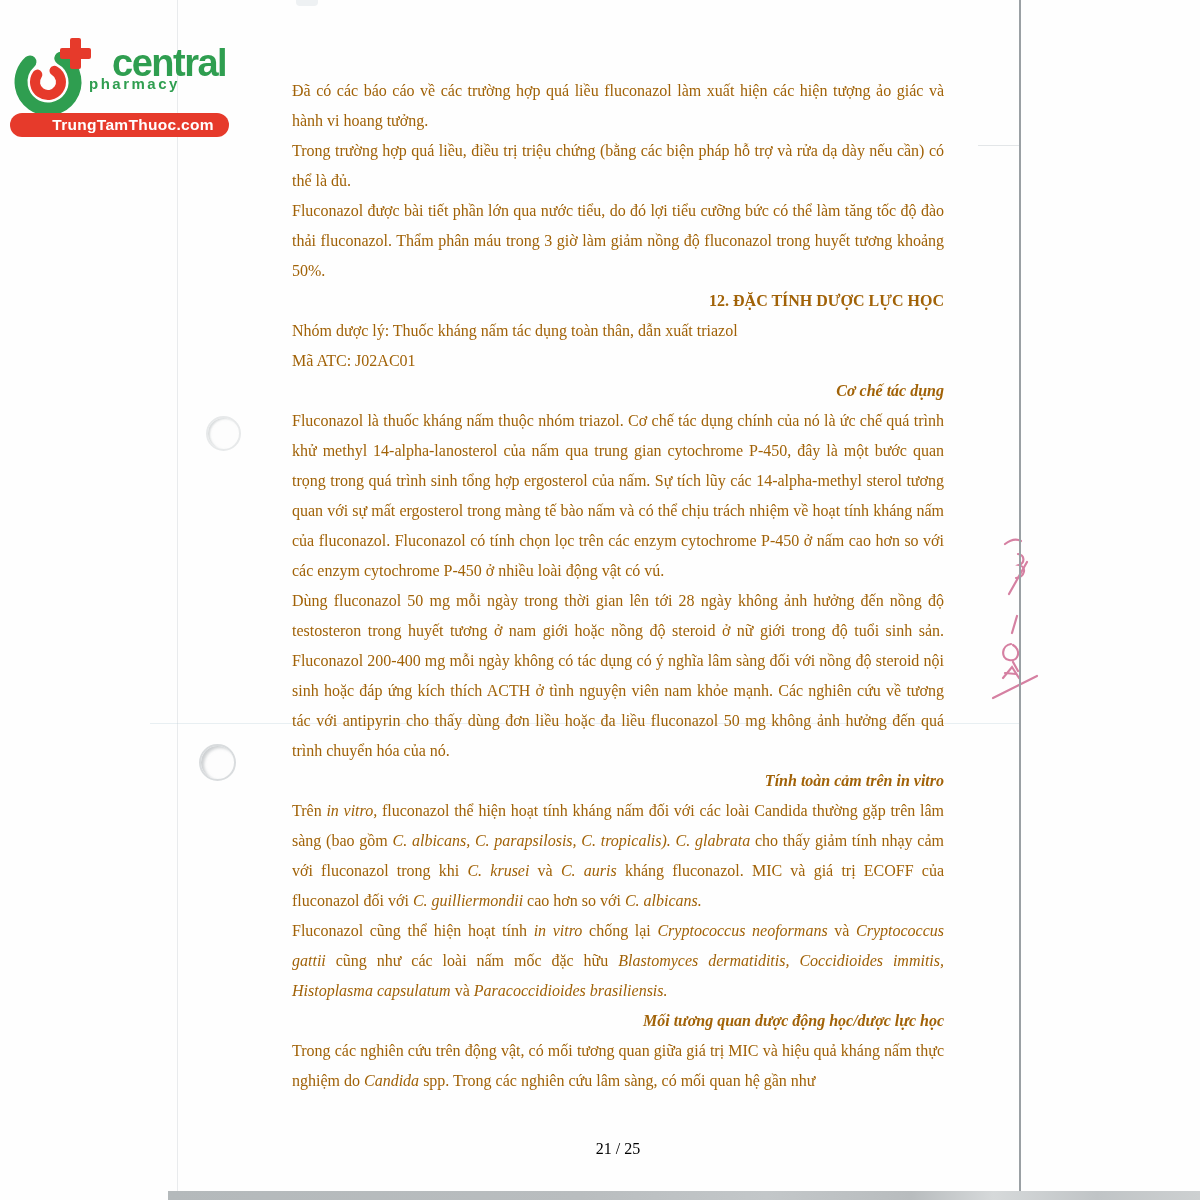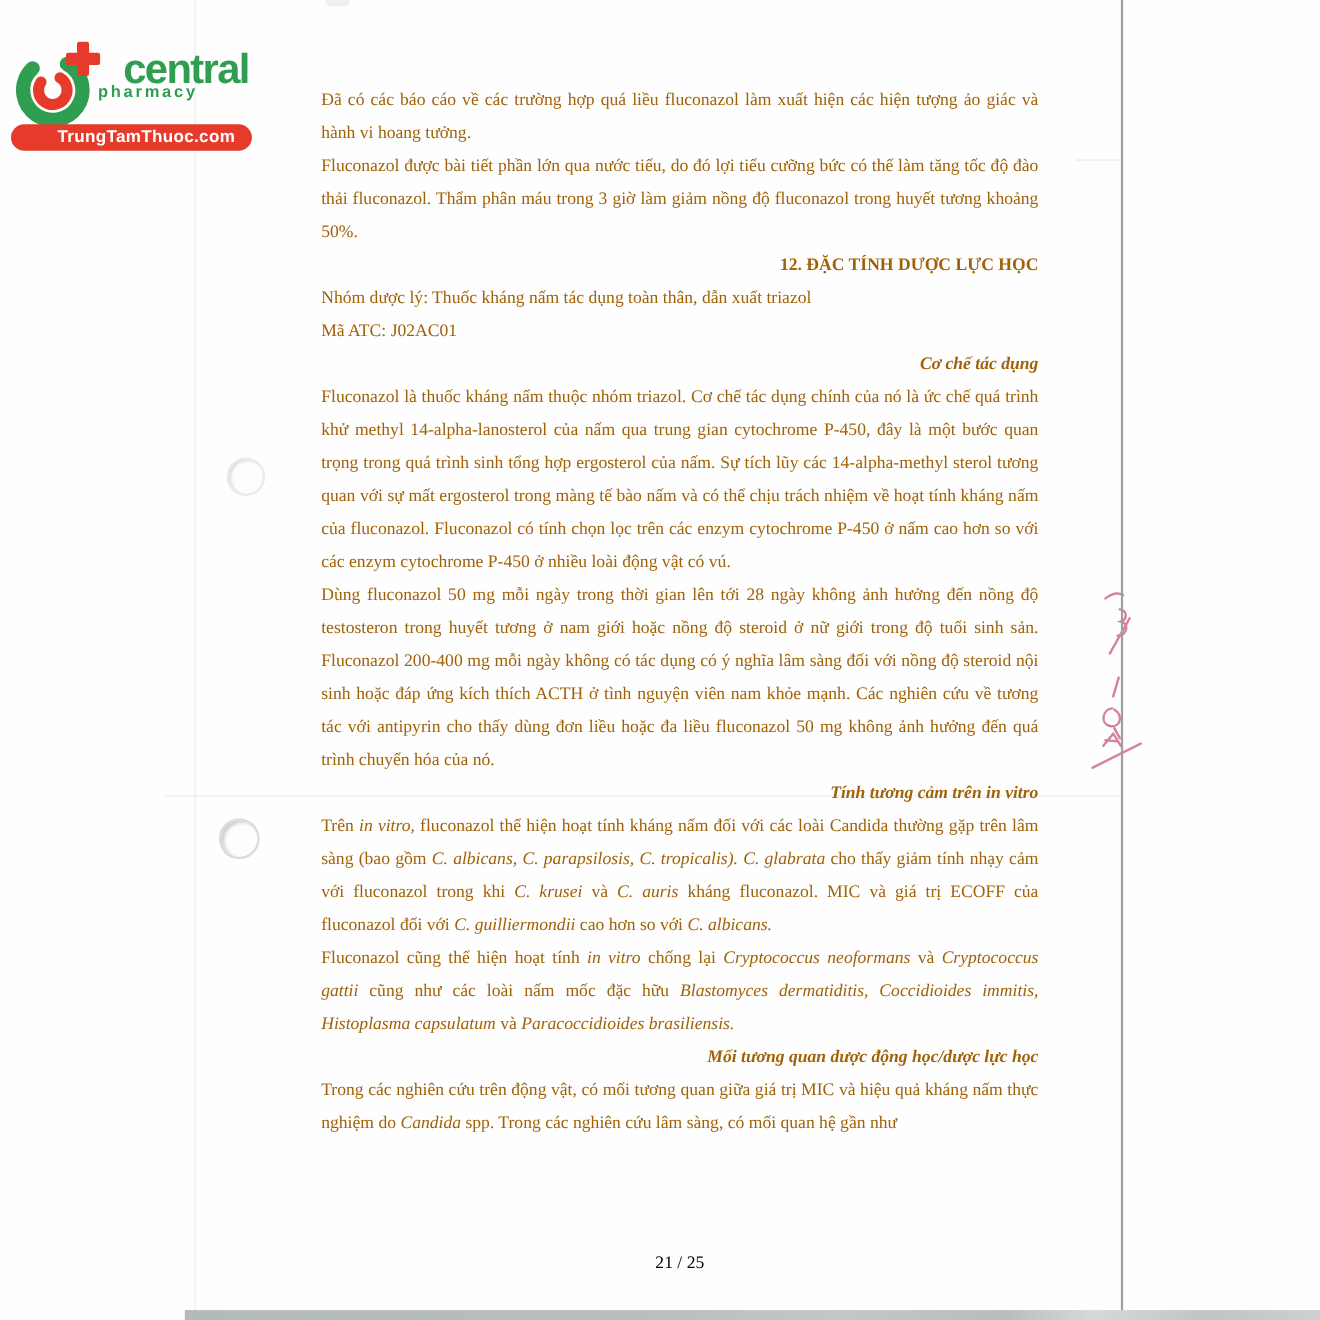"Trong trường hợp quá liều," p.para { html: none -> <p><span>Trong trường hợp quá liều, điều trị triệu chứng (bằng các biện pháp hỗ trợ và rửa dạ dày nếu cần) có thể là đủ.</span></p> }
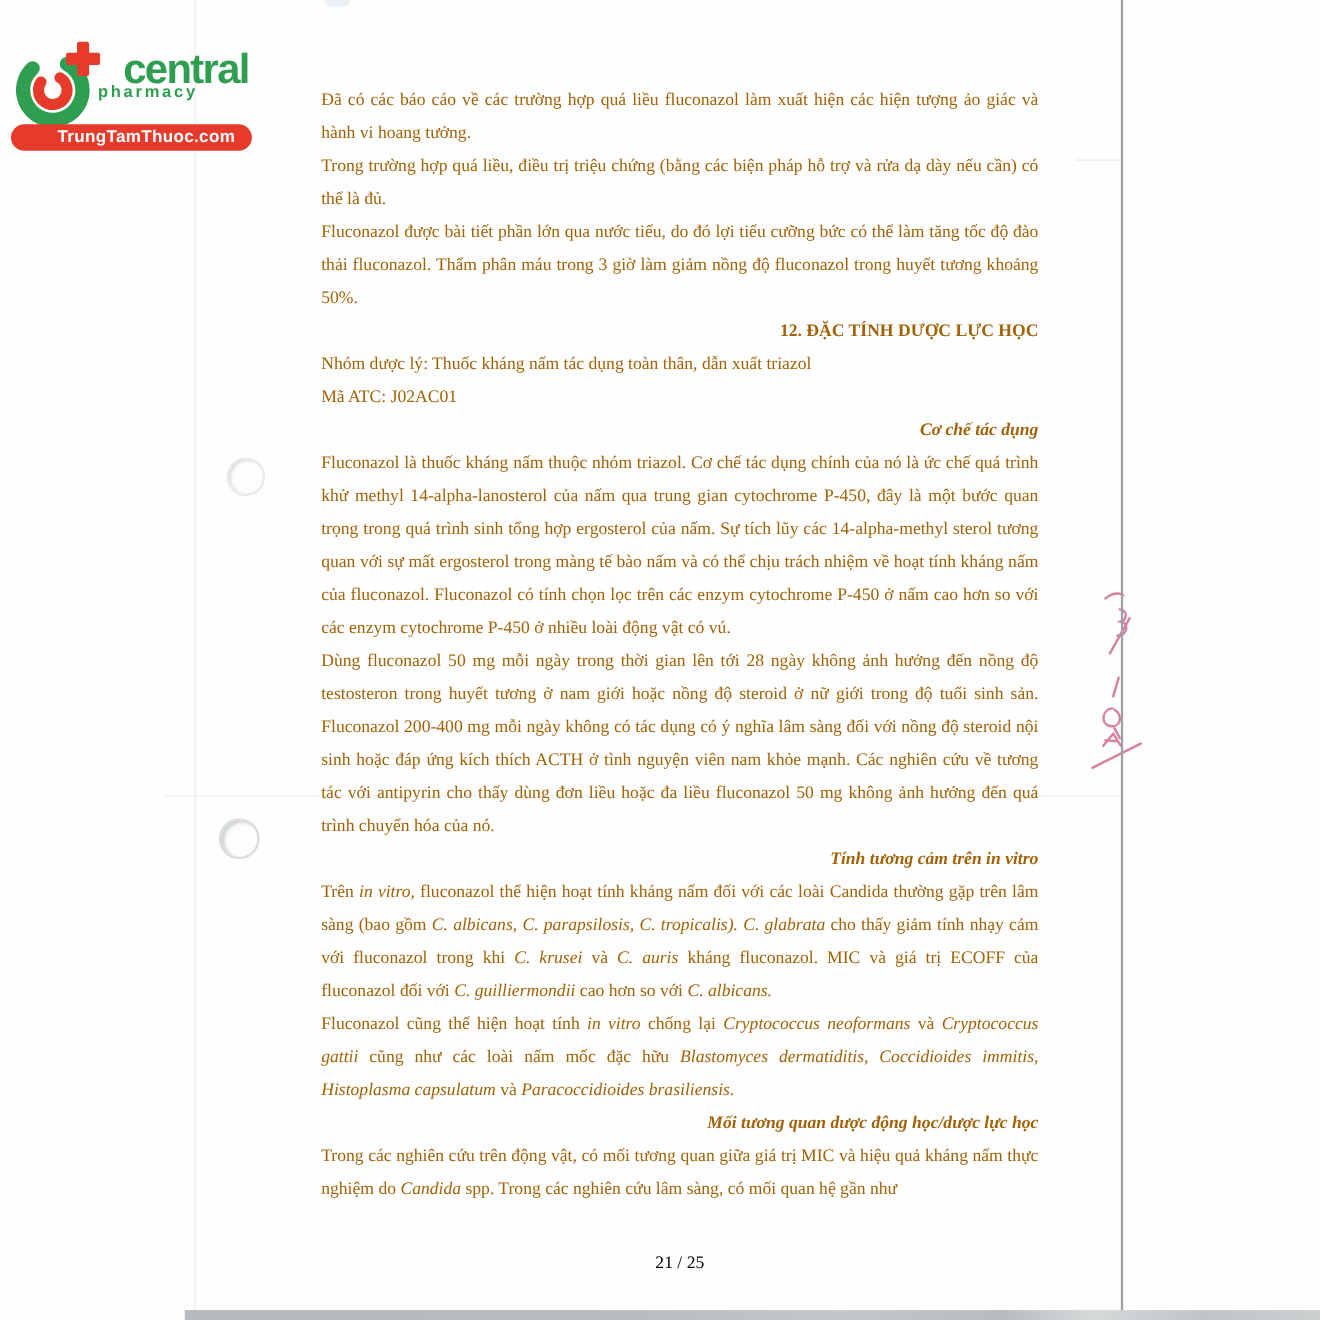"Tính tương cảm trên in" span { text: tương -> toàn }
